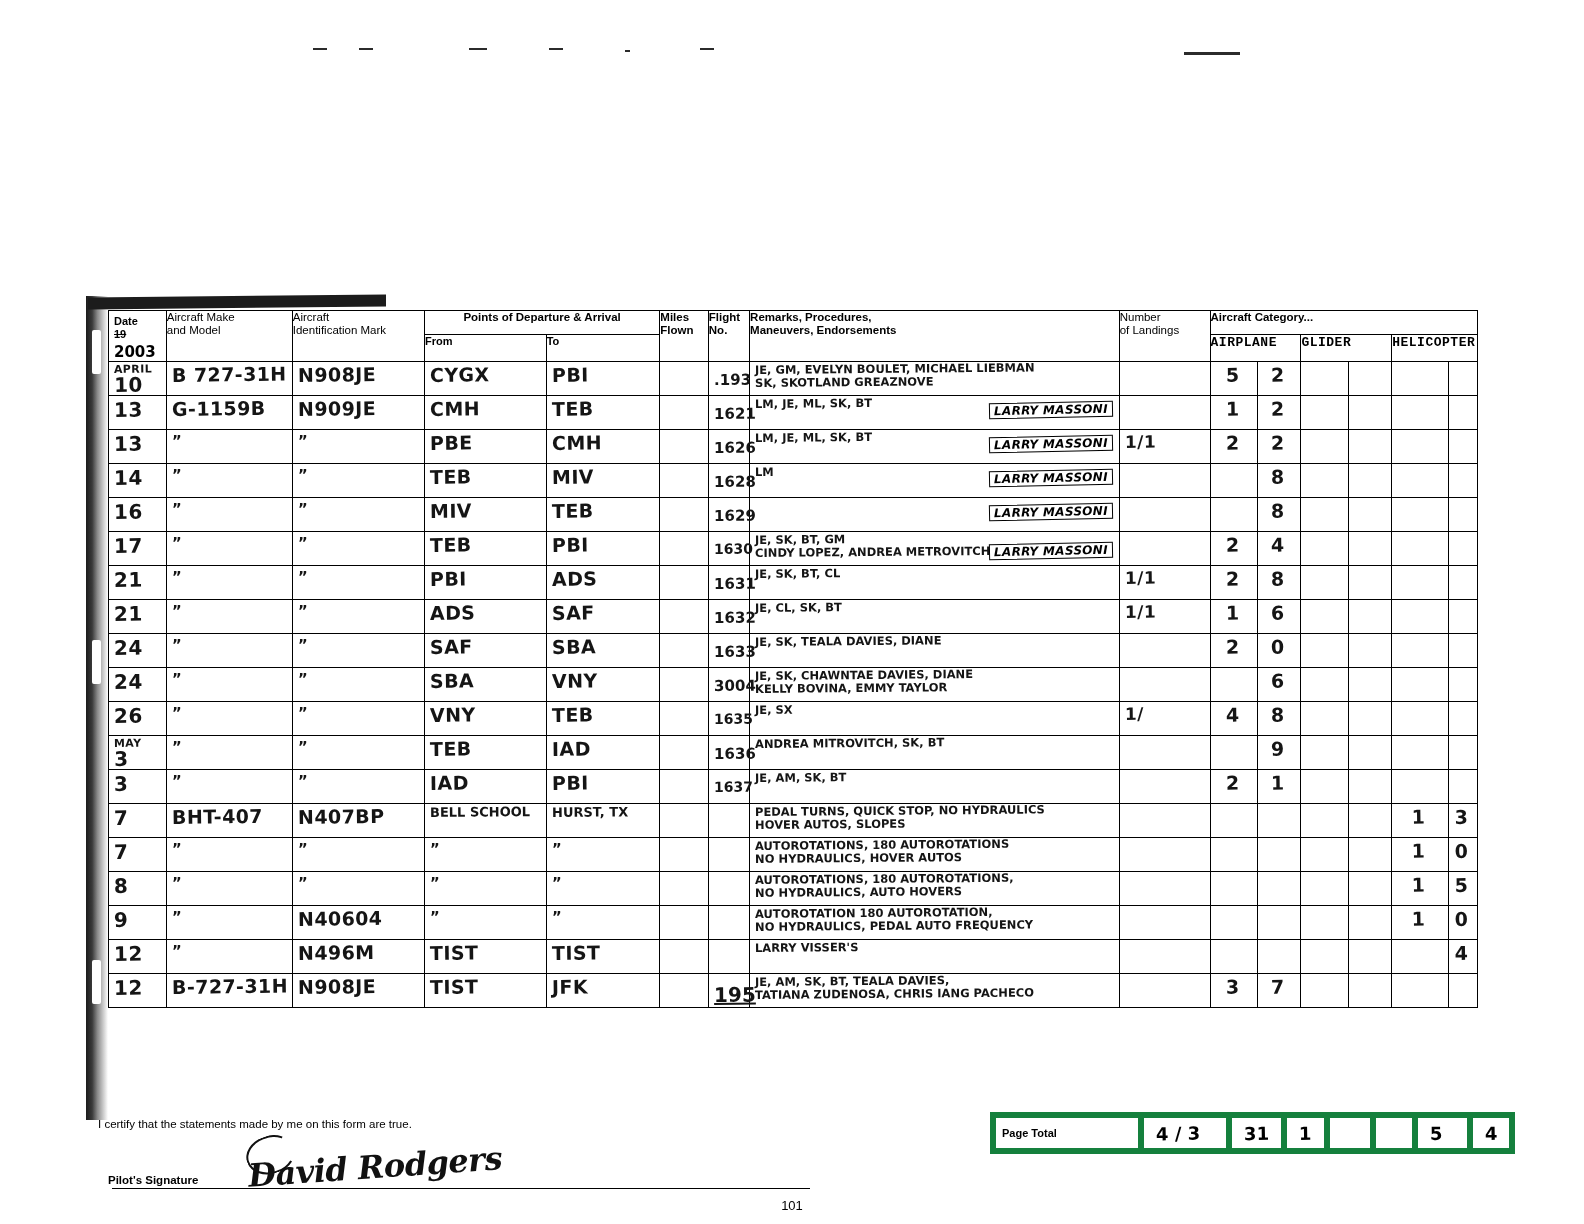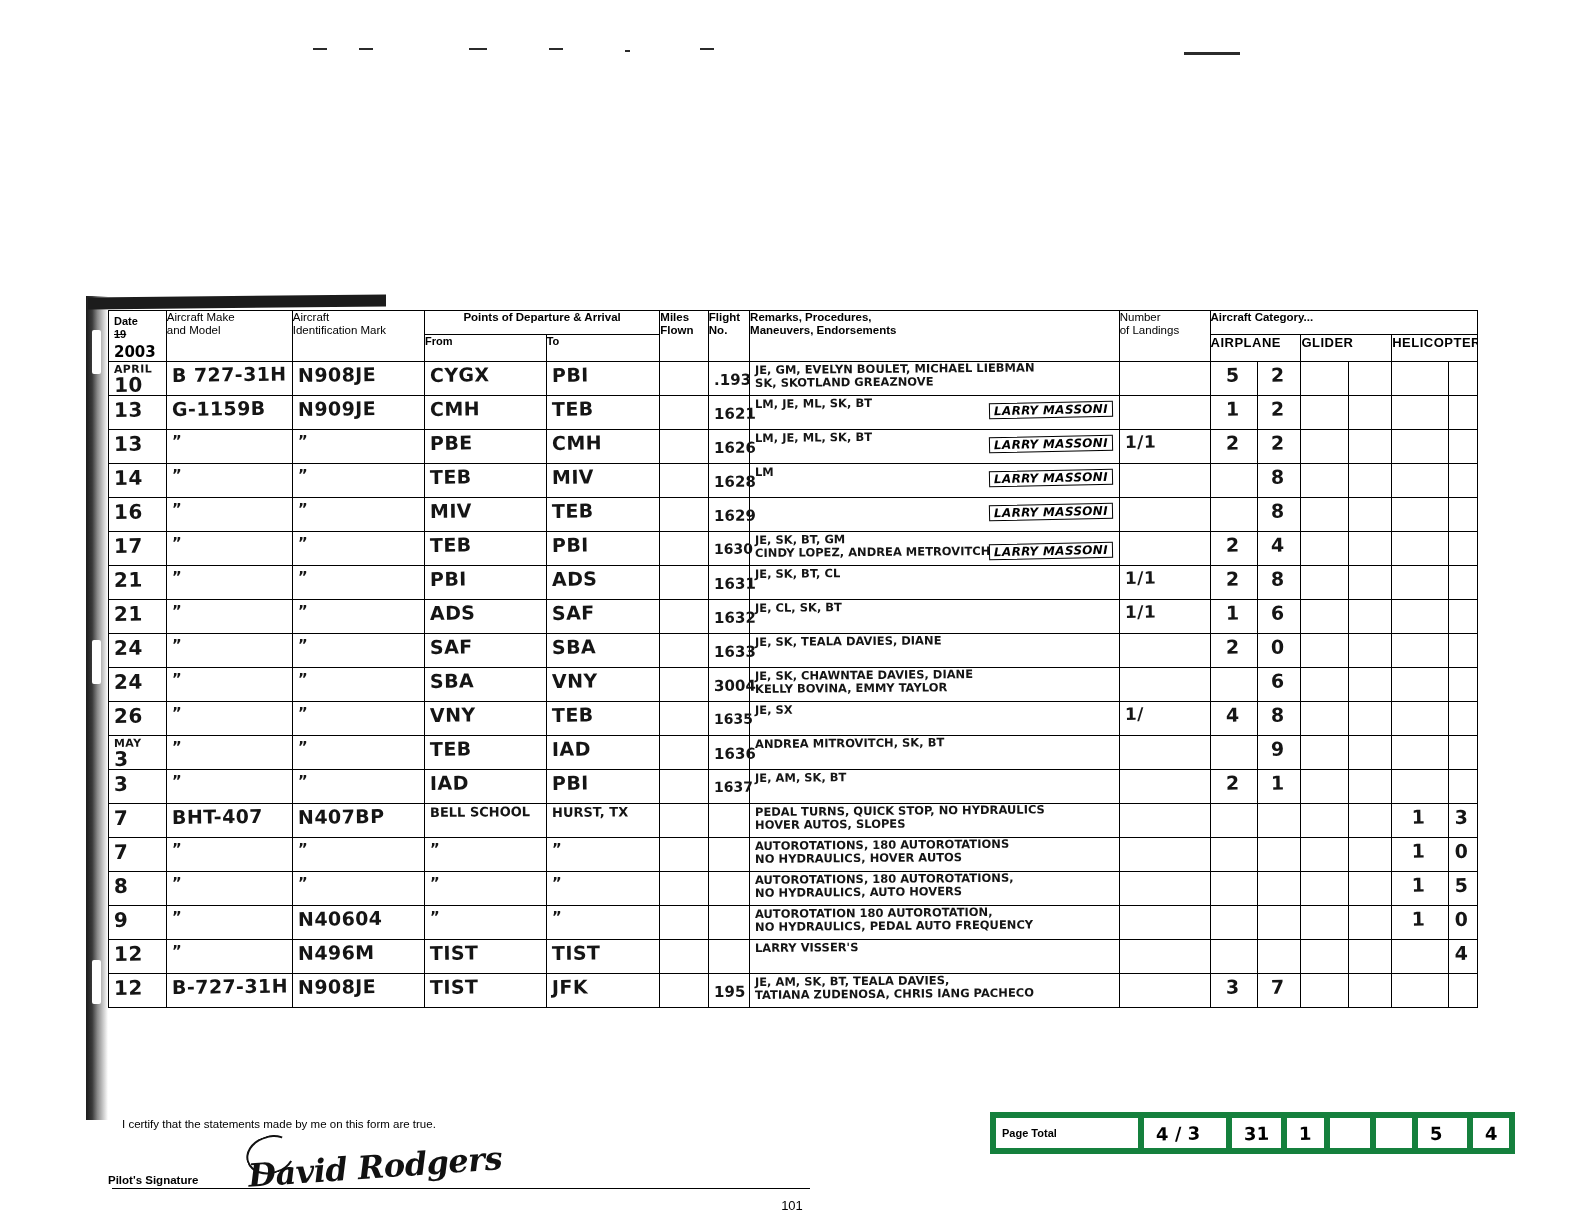"AIRPLANE" .catlbl { font-family: Liberation Sans, sans-serif -> Liberation Mono, monospace }
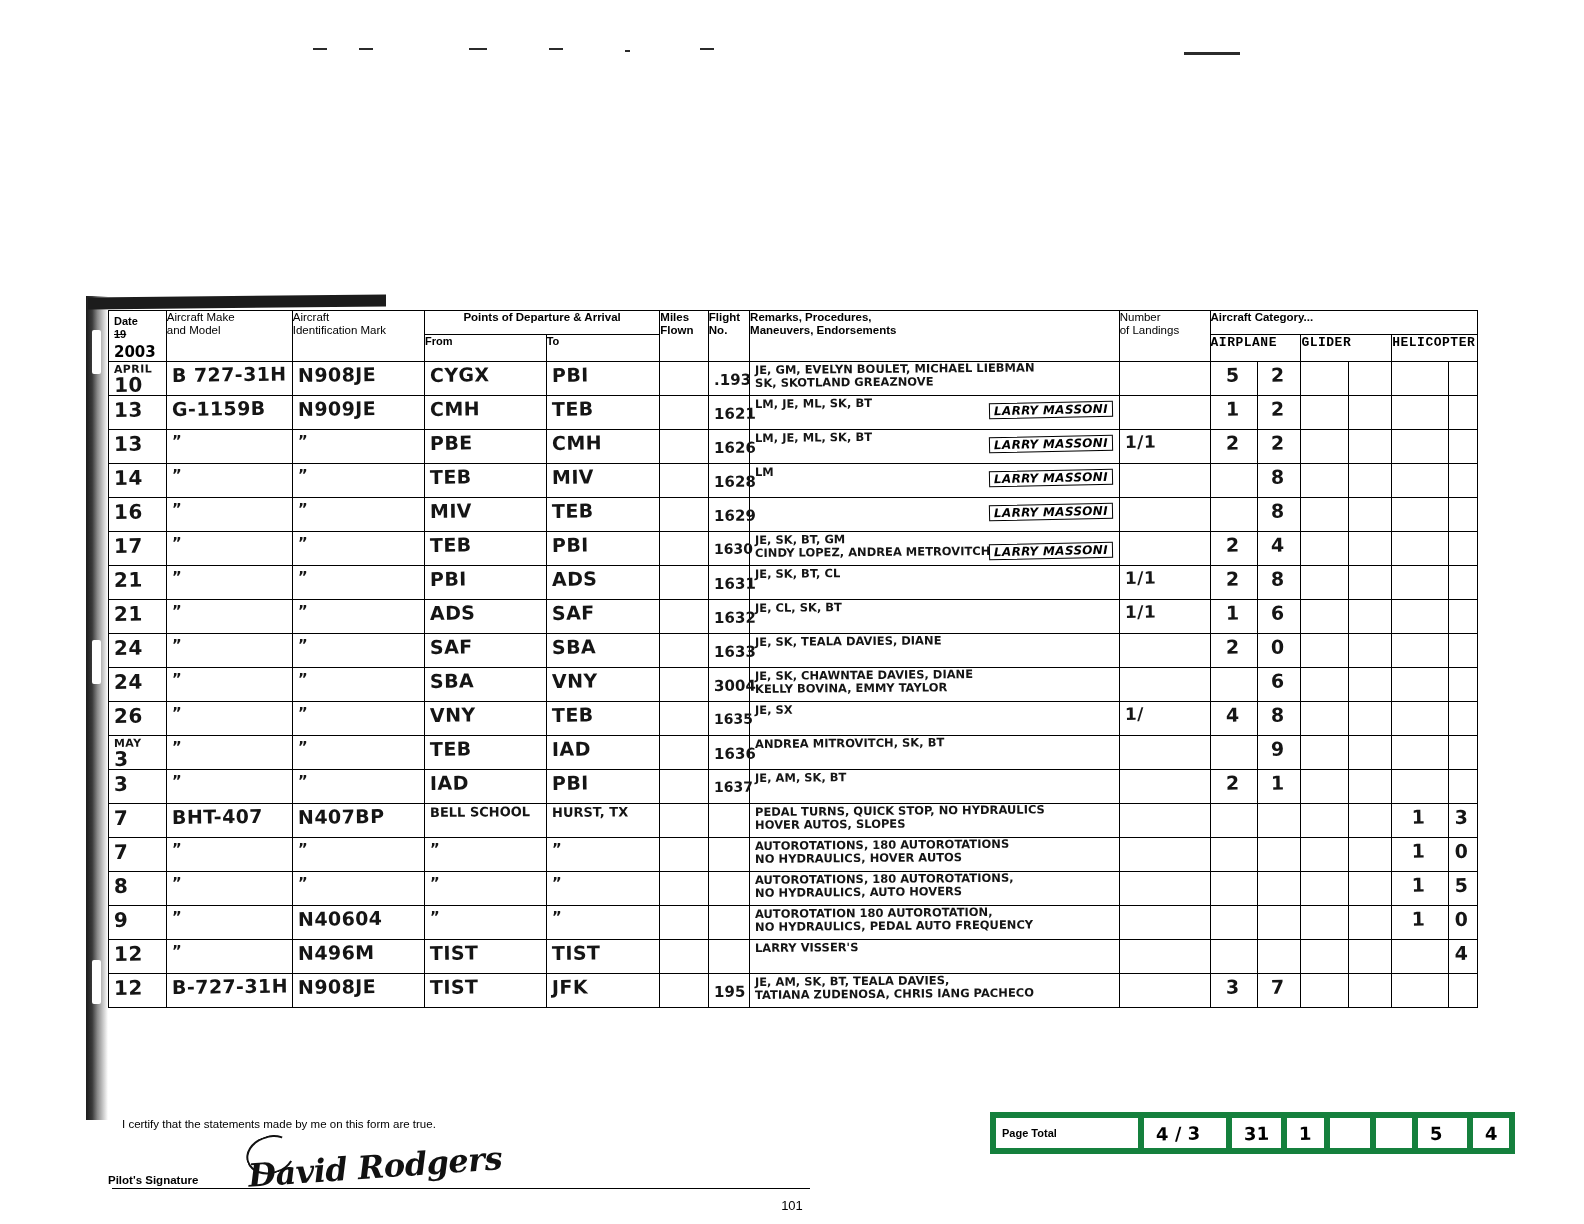"195" div.hw { font-size: 15px -> 20px; text-decoration: none -> underline }
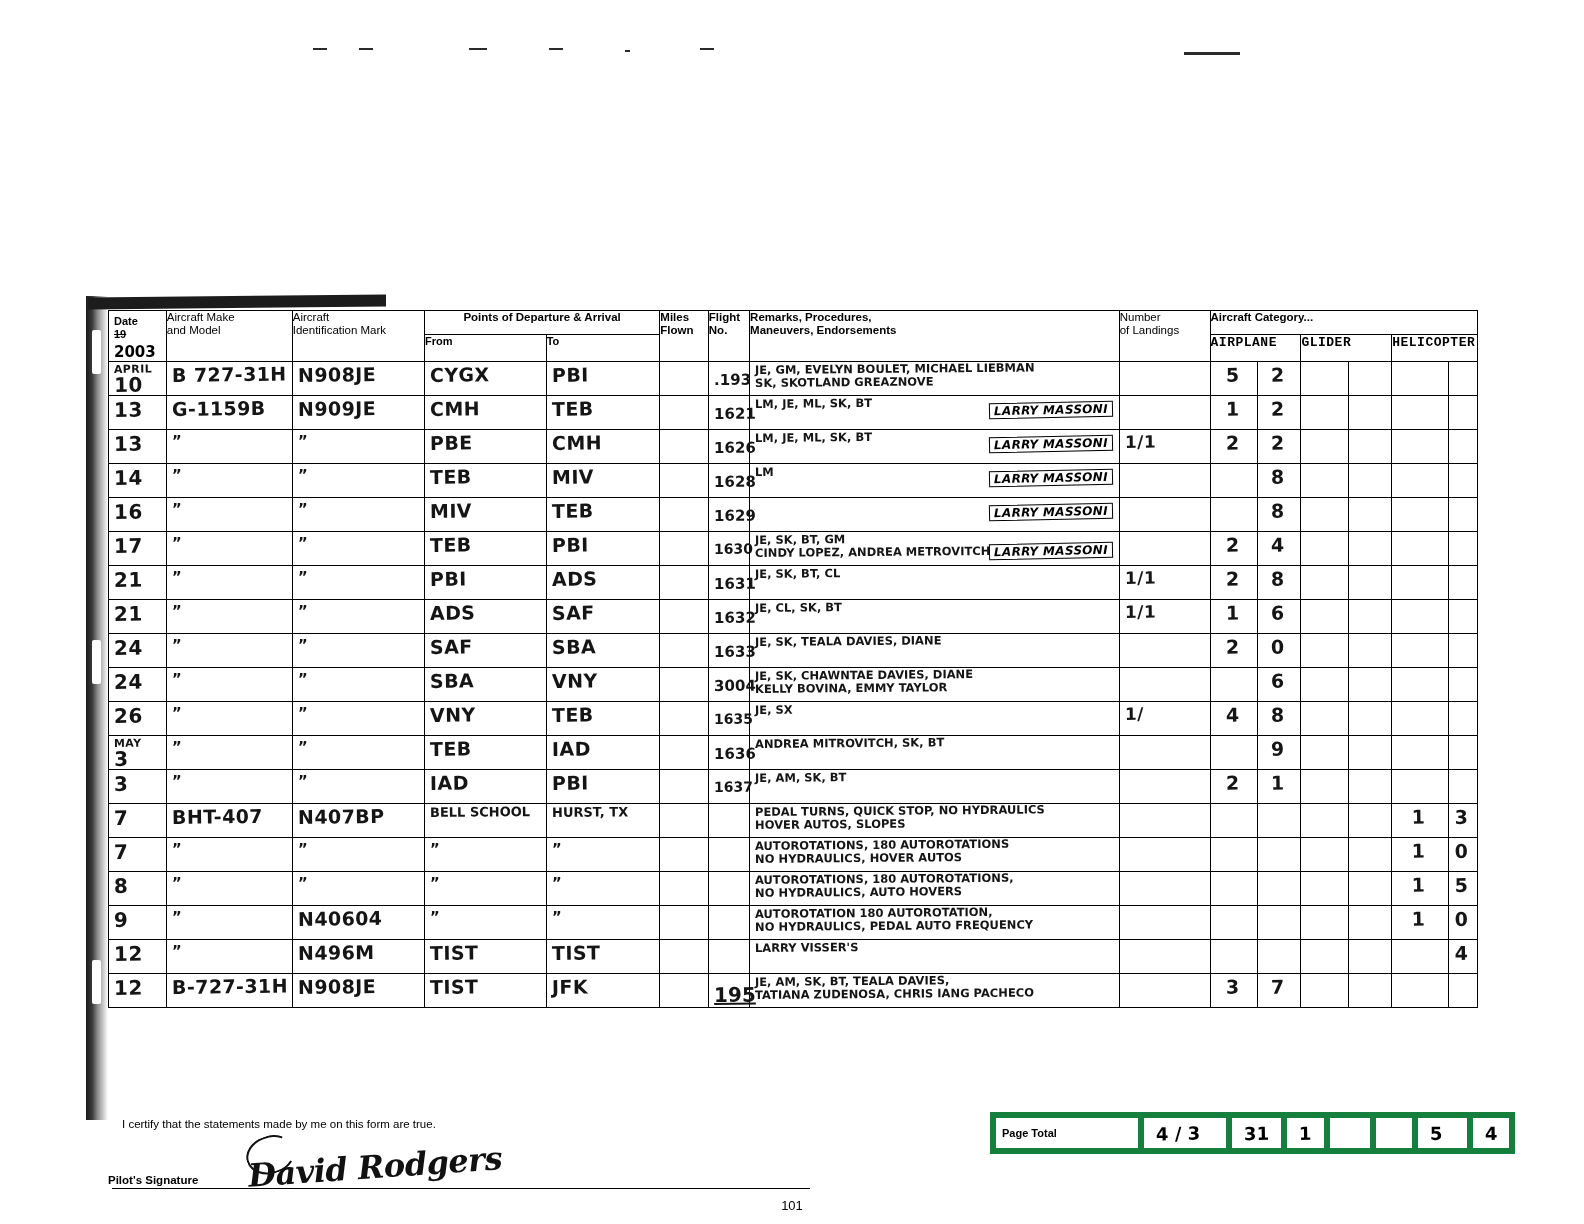"I certify that the statements" .certify { left: 122px -> 98px }
